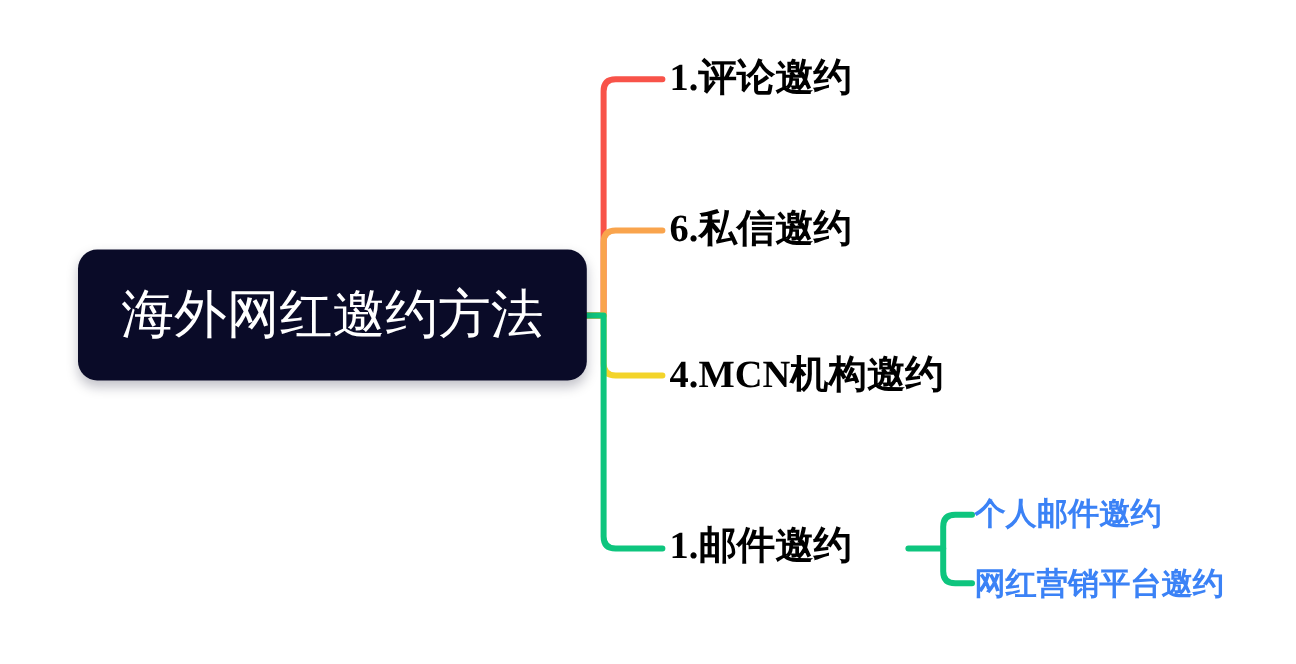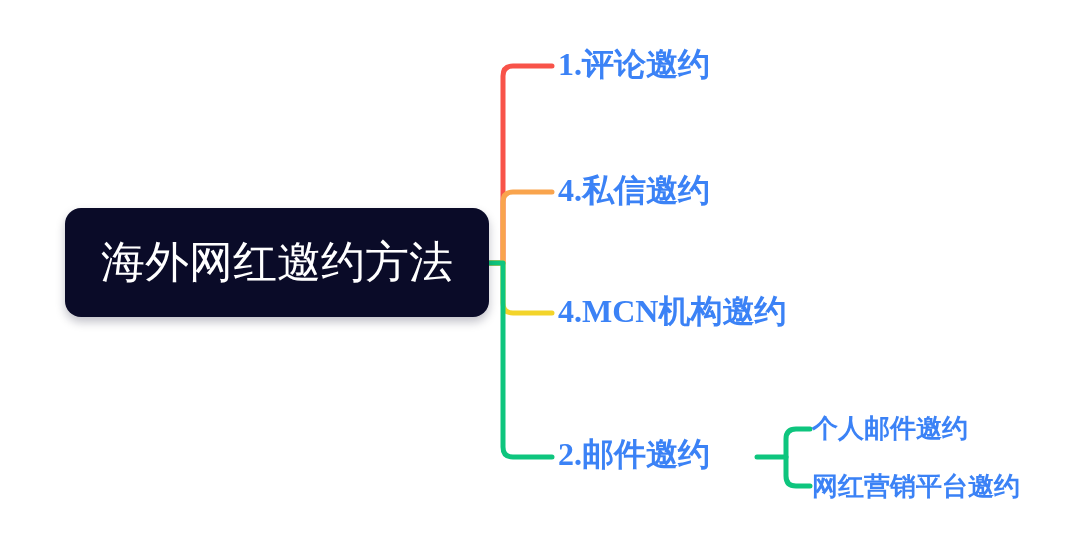"1.评论邀约" .branch-label { color: #3b82f6 -> #000000 }
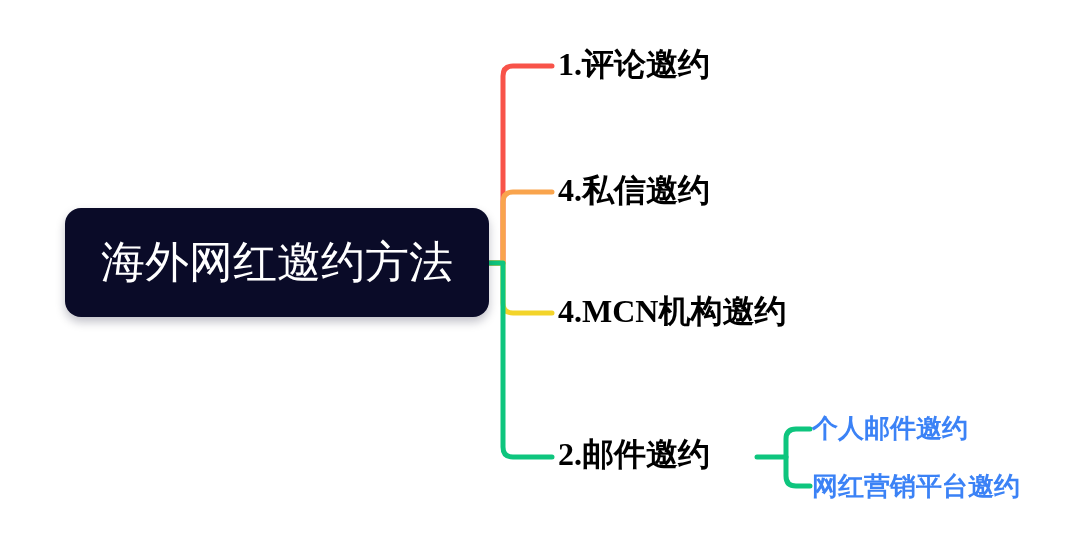"4.私信邀约" div.branch-label { text: 4 -> 6 }
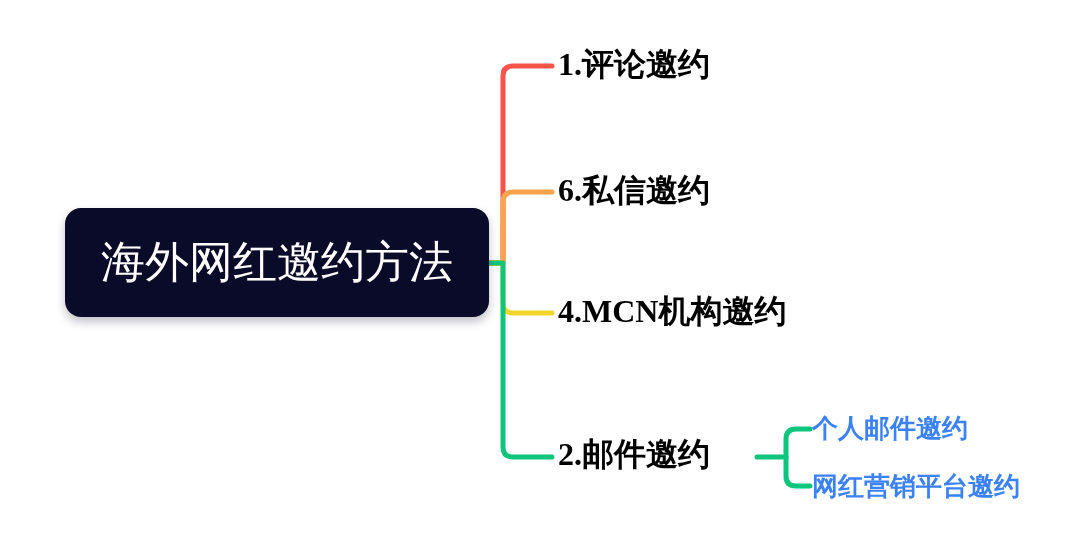"2.邮件邀约" div.branch-label { text: 2 -> 1 }
